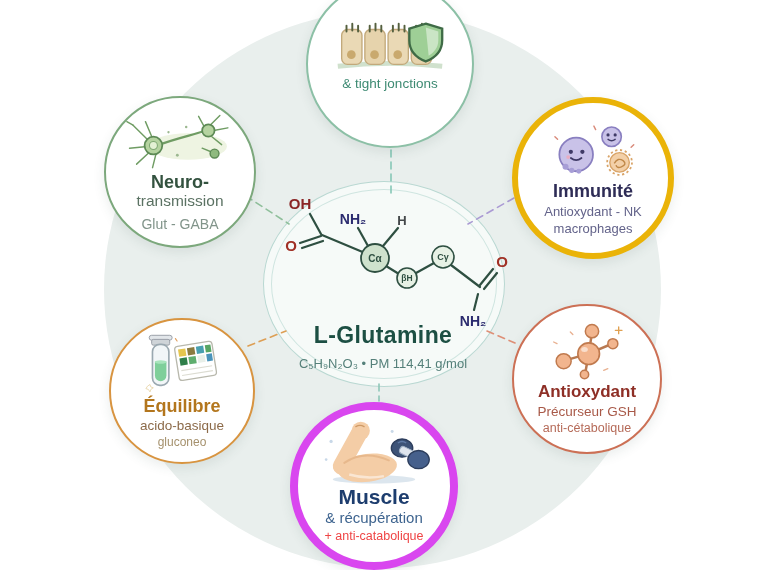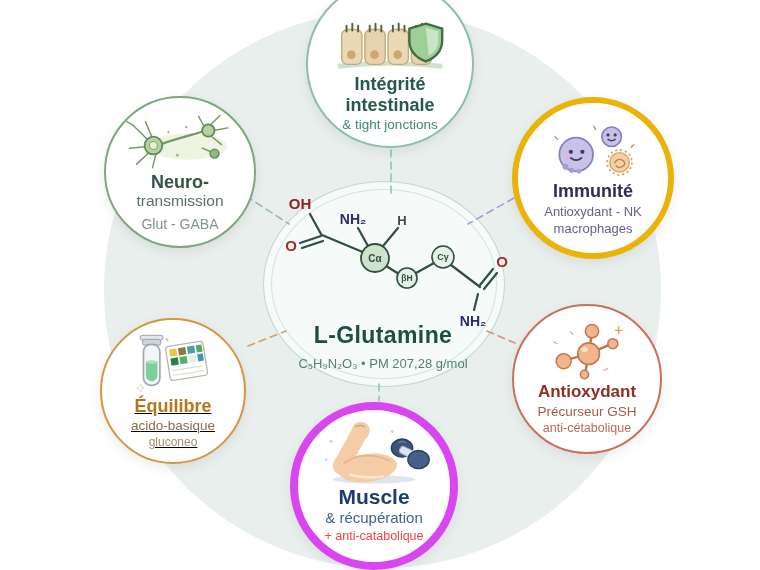"Intégrité intestinale" div.title { html: <div>Intégrité intestinale</div> -> none }
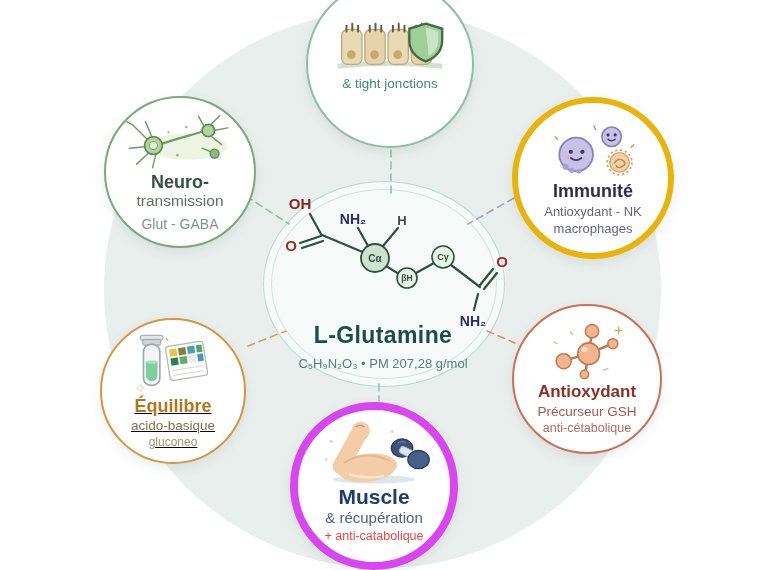"C₅H₉N₂O₃ • PM 207,28 g/mol" div.center-formula { text: 207,28 -> 114,41 }
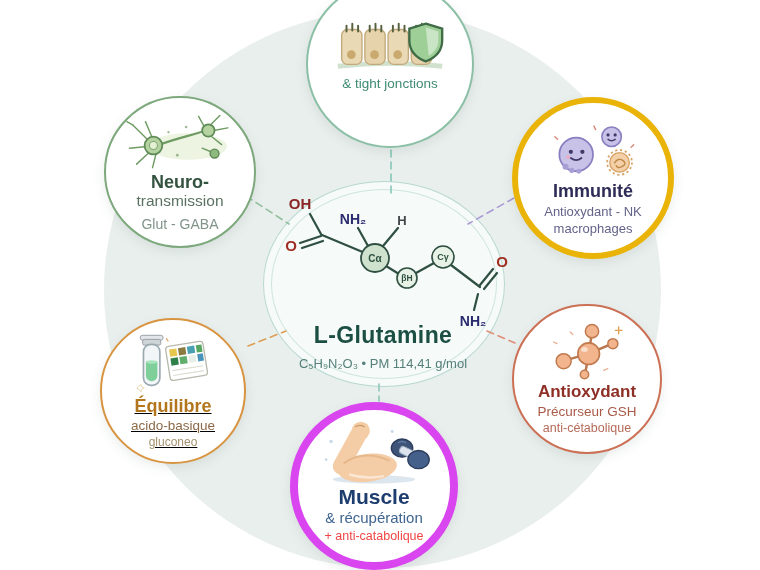"Équilibre" .n3 { left: 100px -> 109px; text-decoration: underline -> none }
